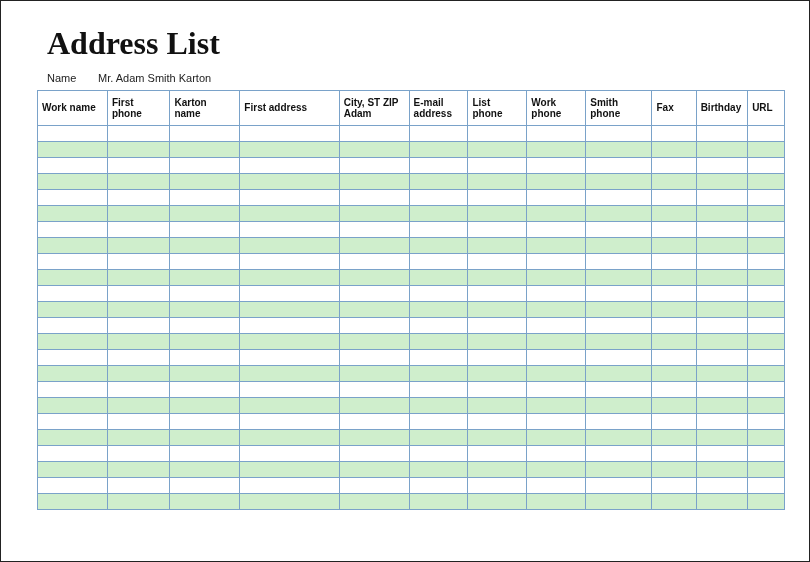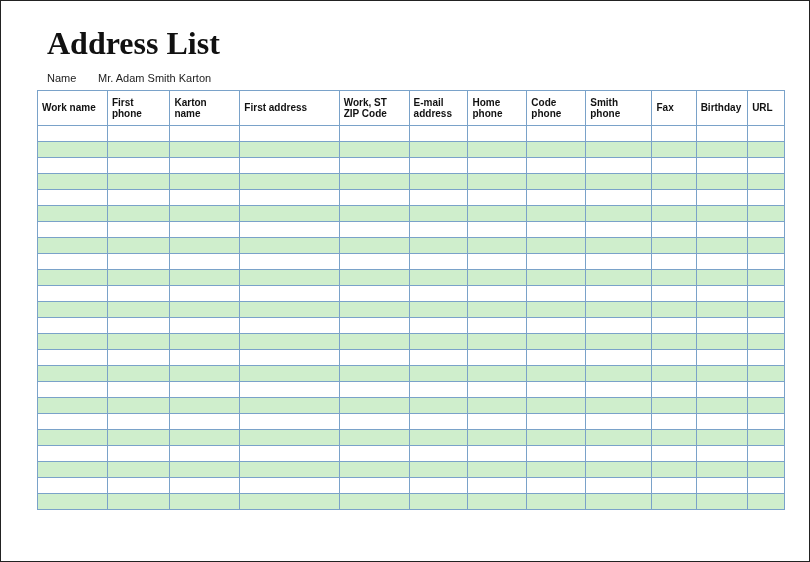"Work, ST ZIP Code" th { text: Work, ST  ZIP Code -> City, ST  ZIP Adam }
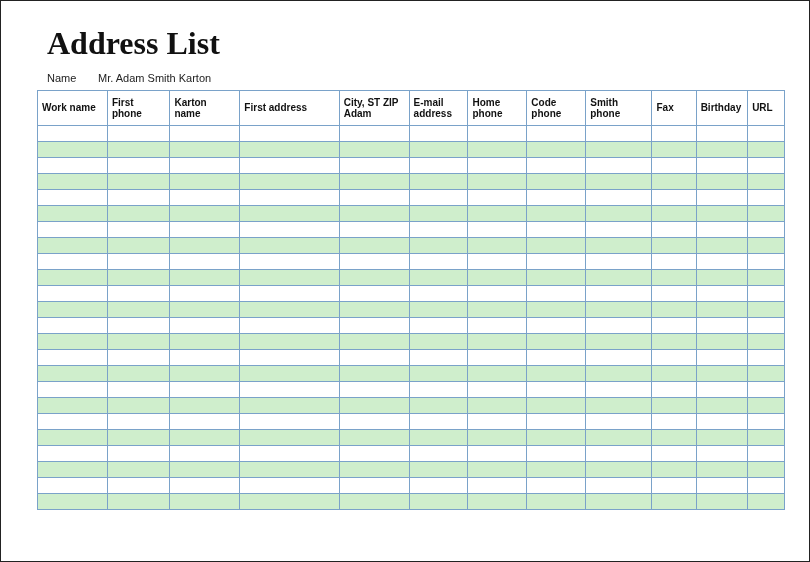"Home phone" th { text: Home -> List }
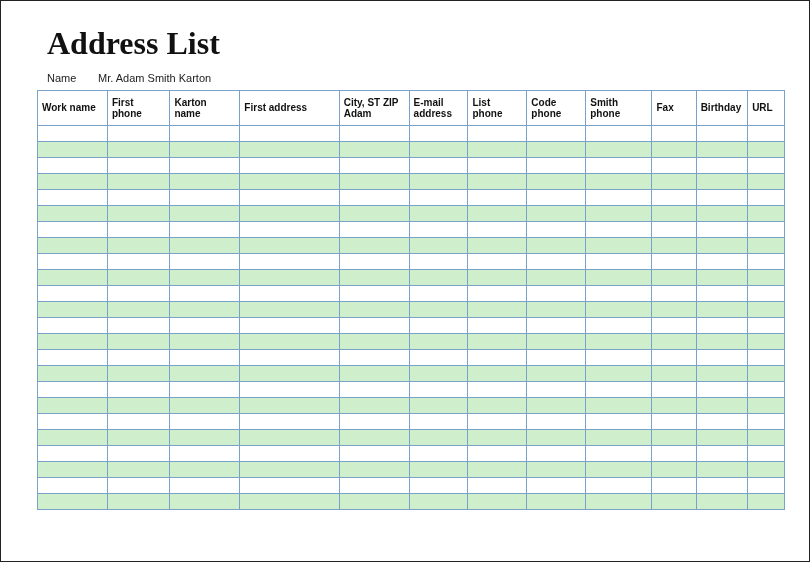"Code phone" th { text: Code -> Work }
